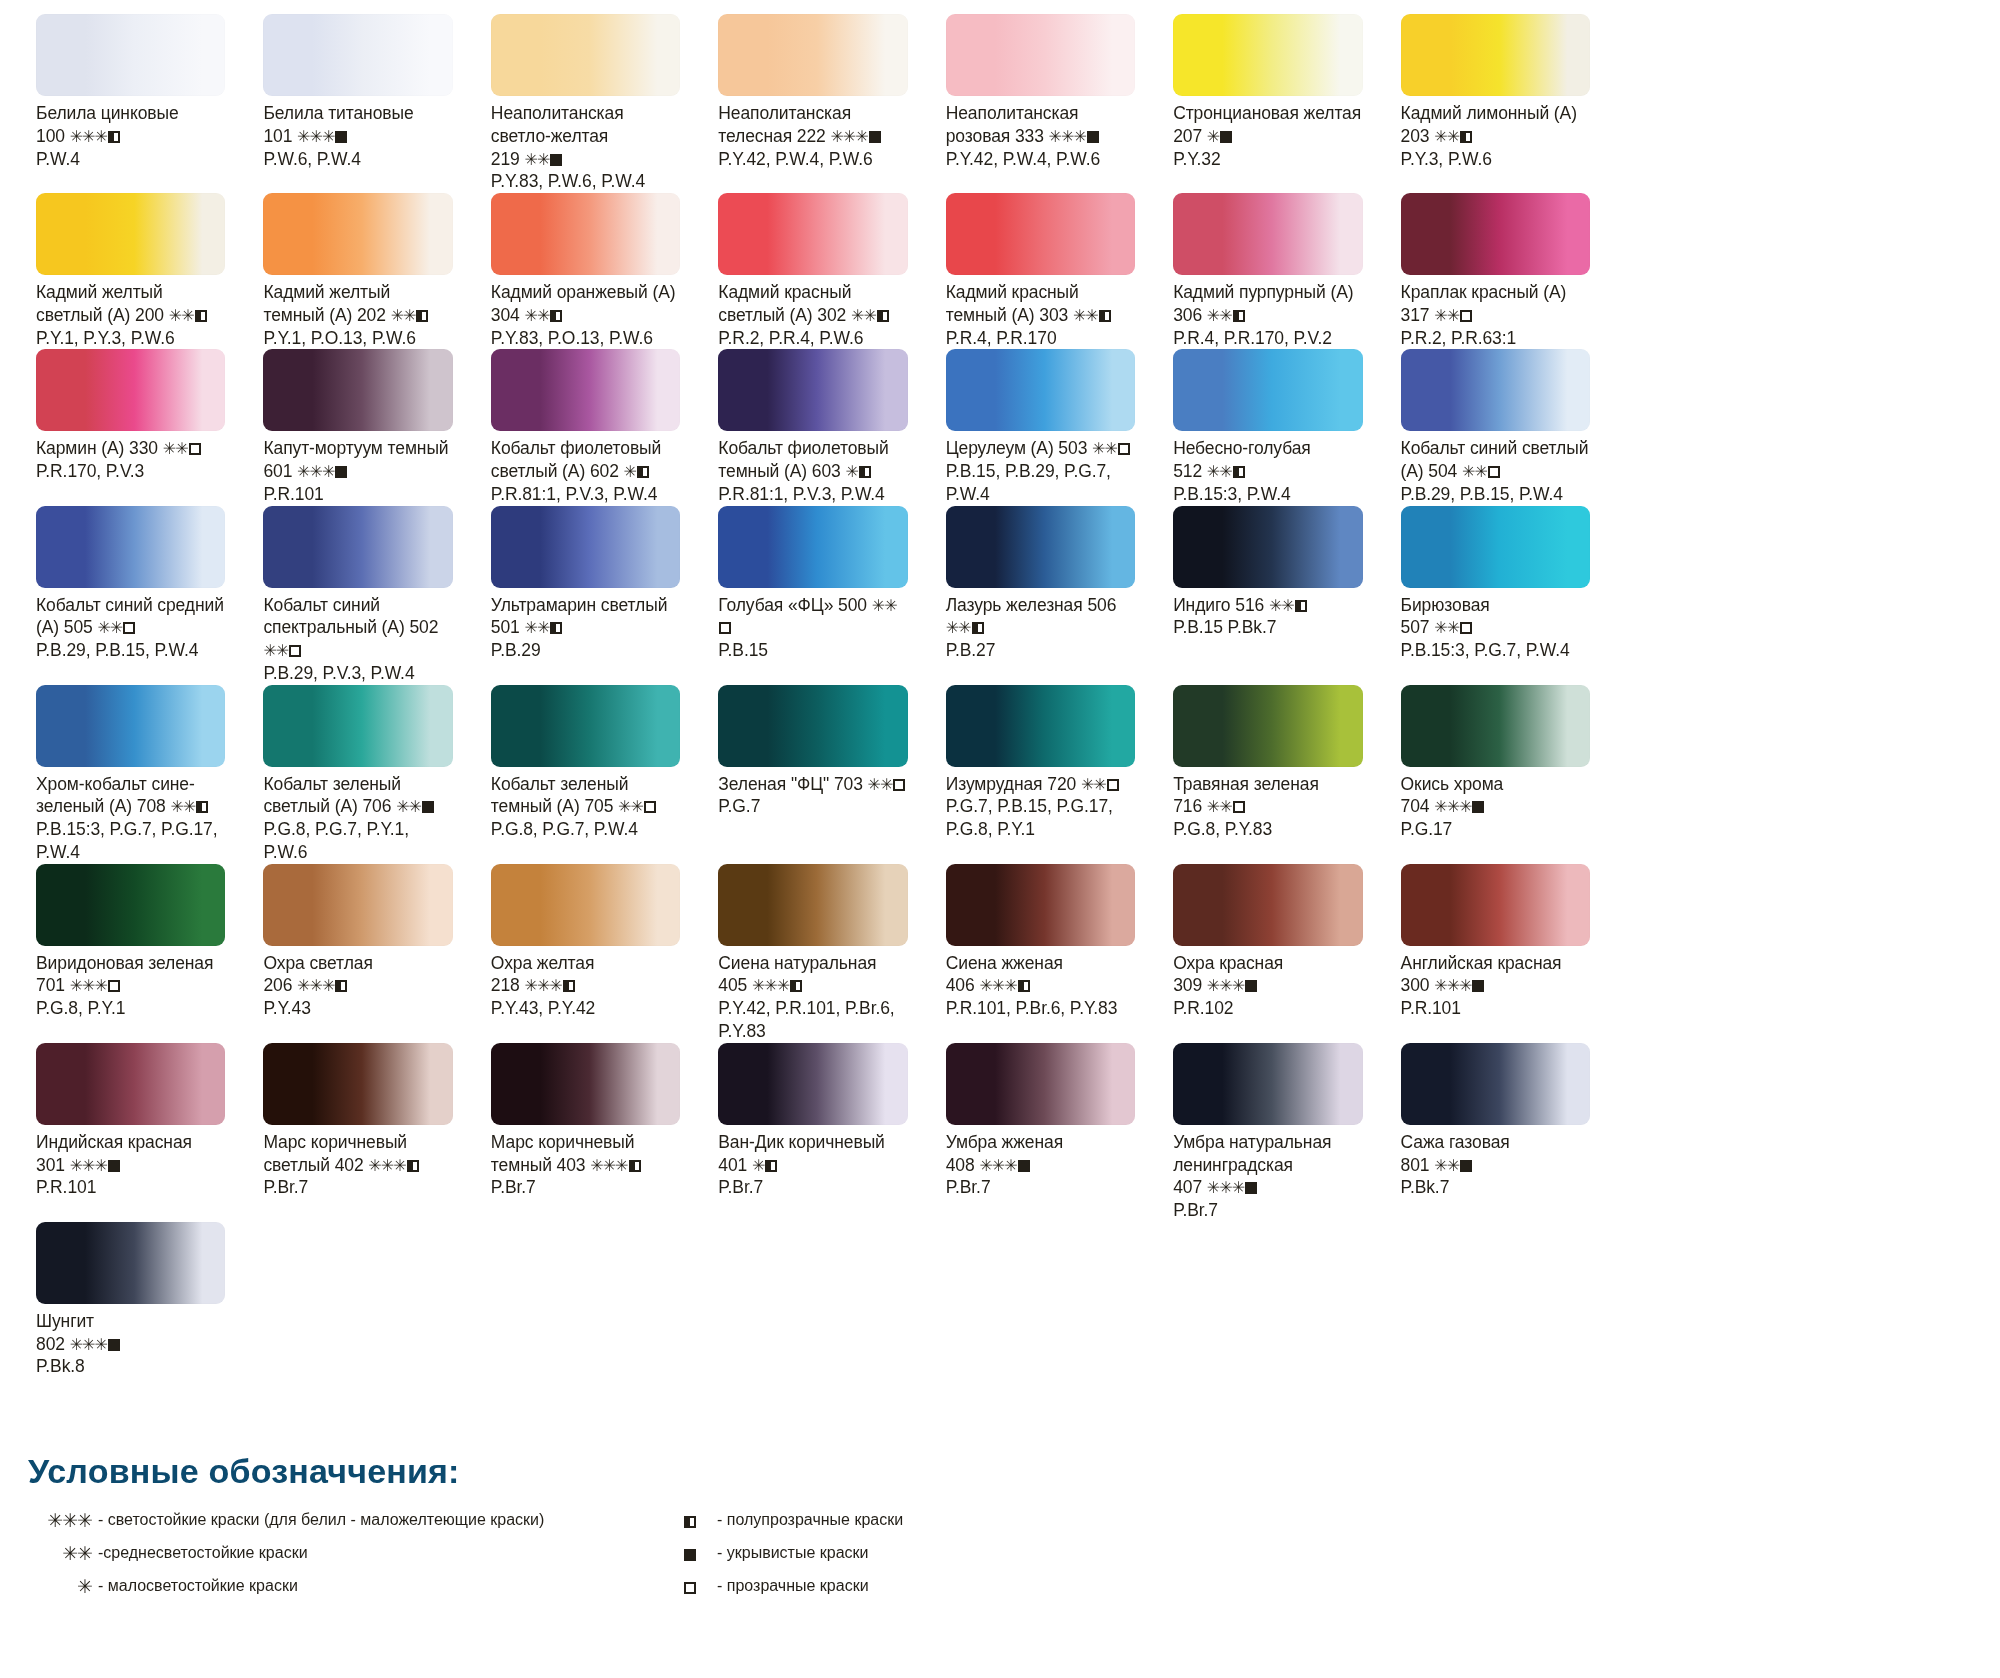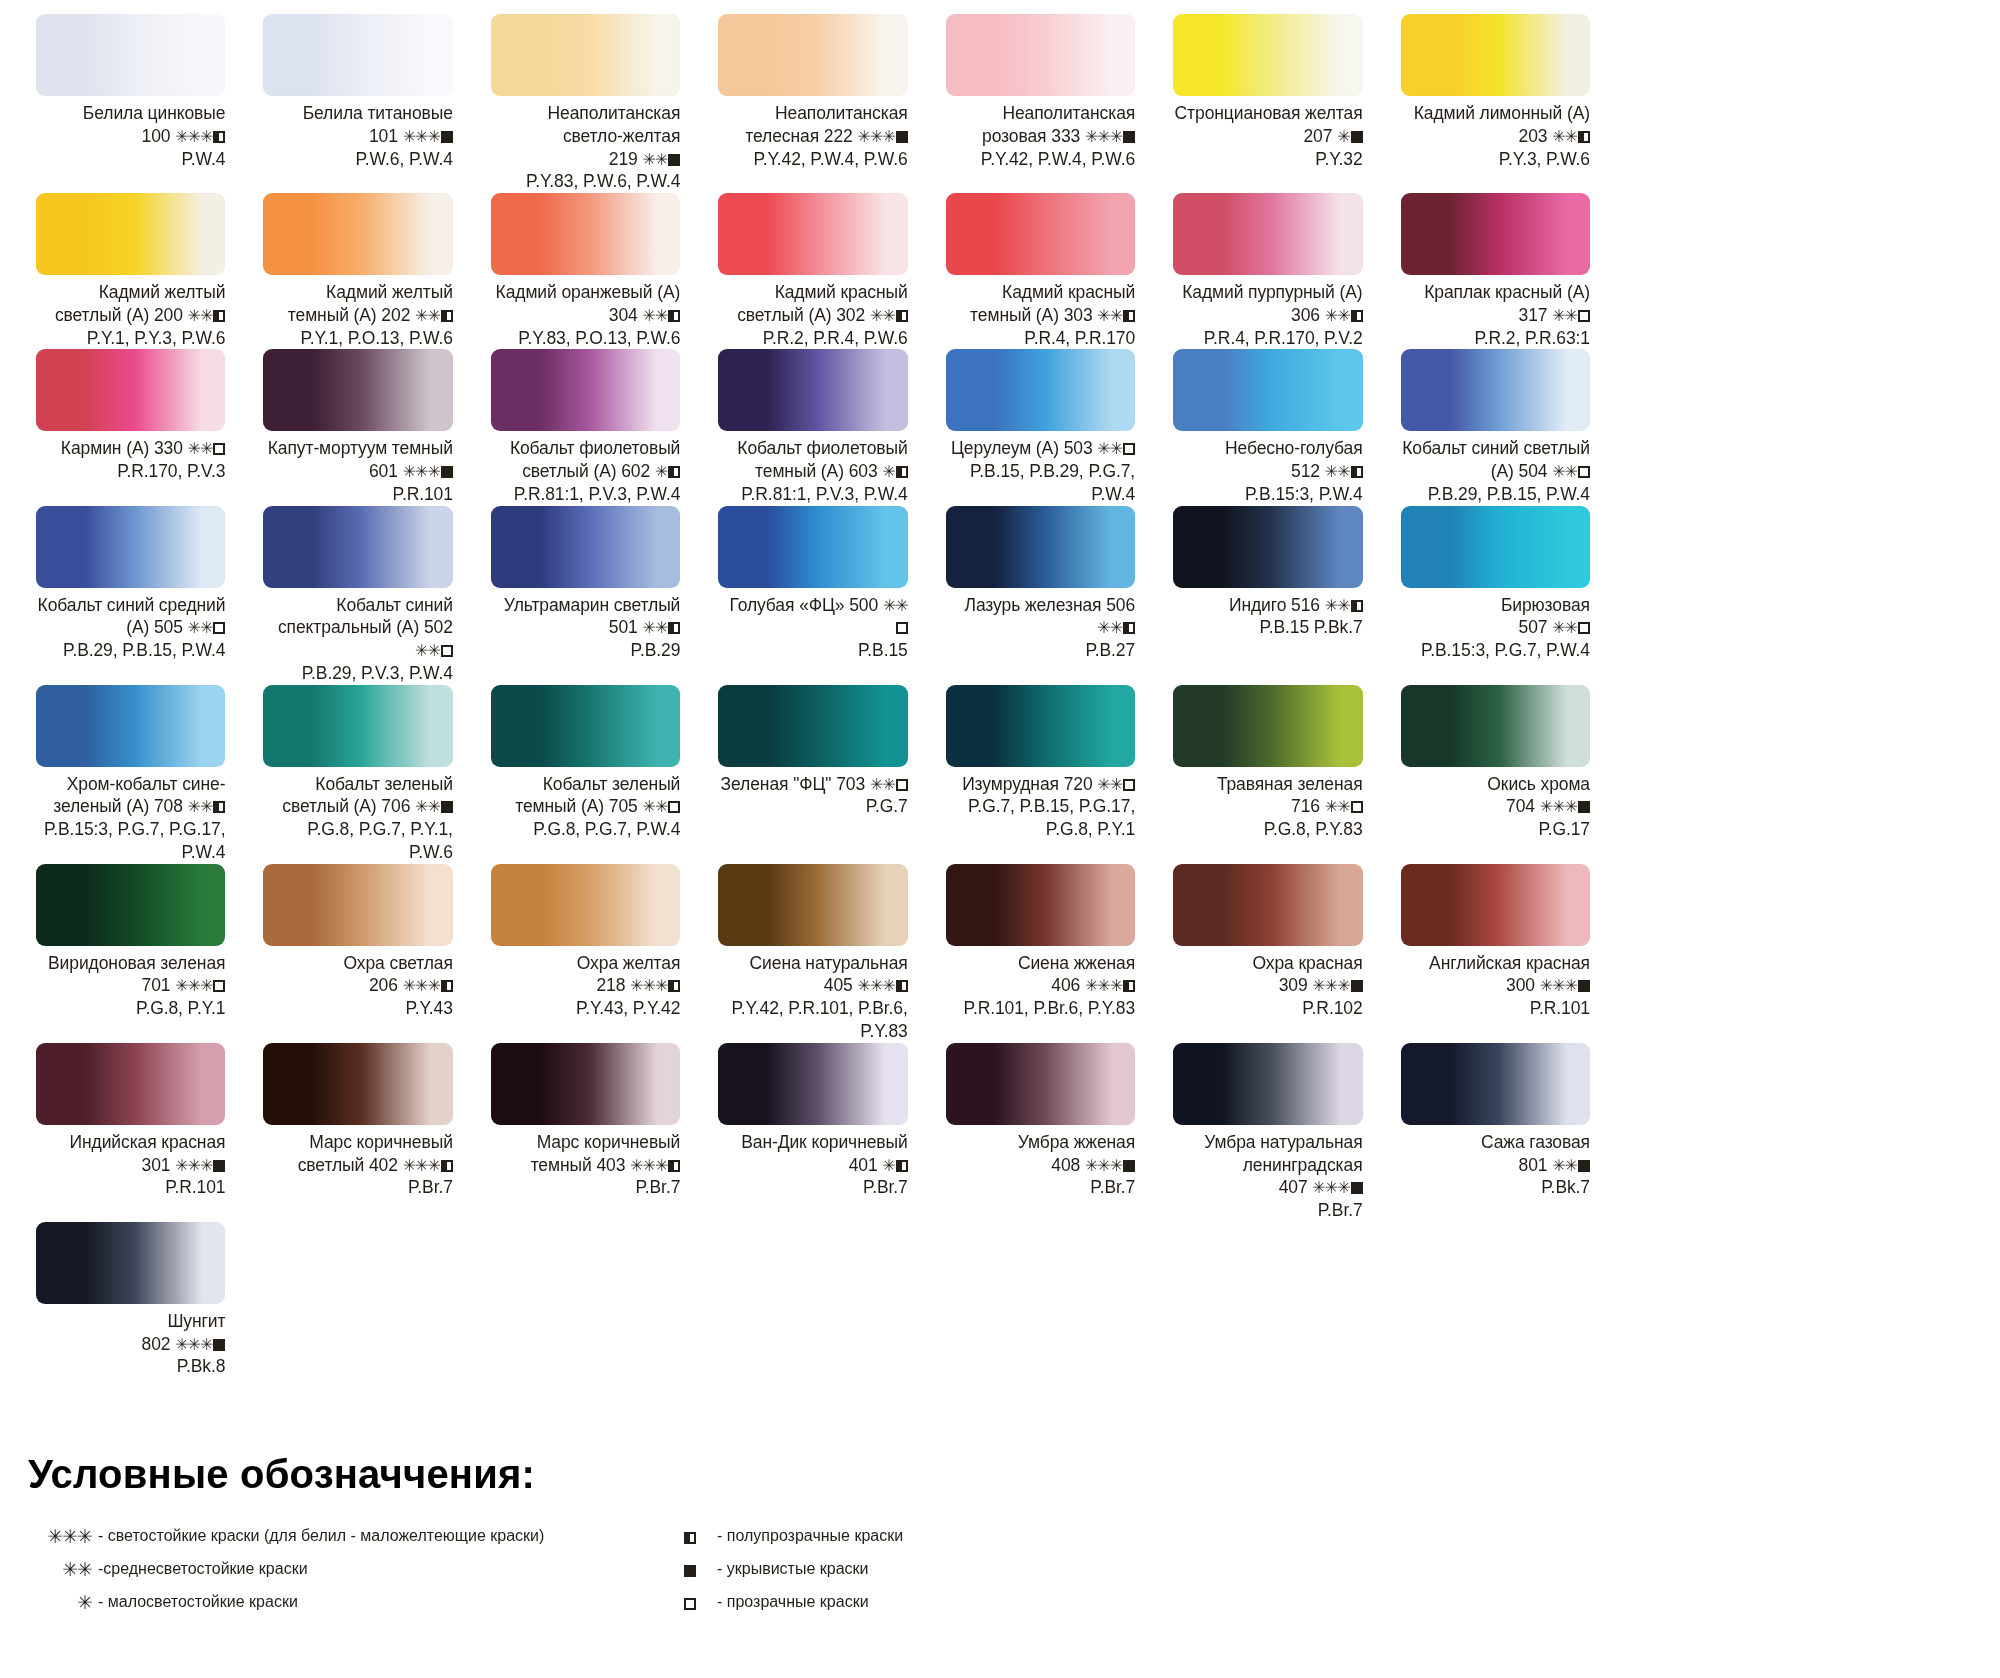"Белила цинковые" .cap { text-align: right -> none }
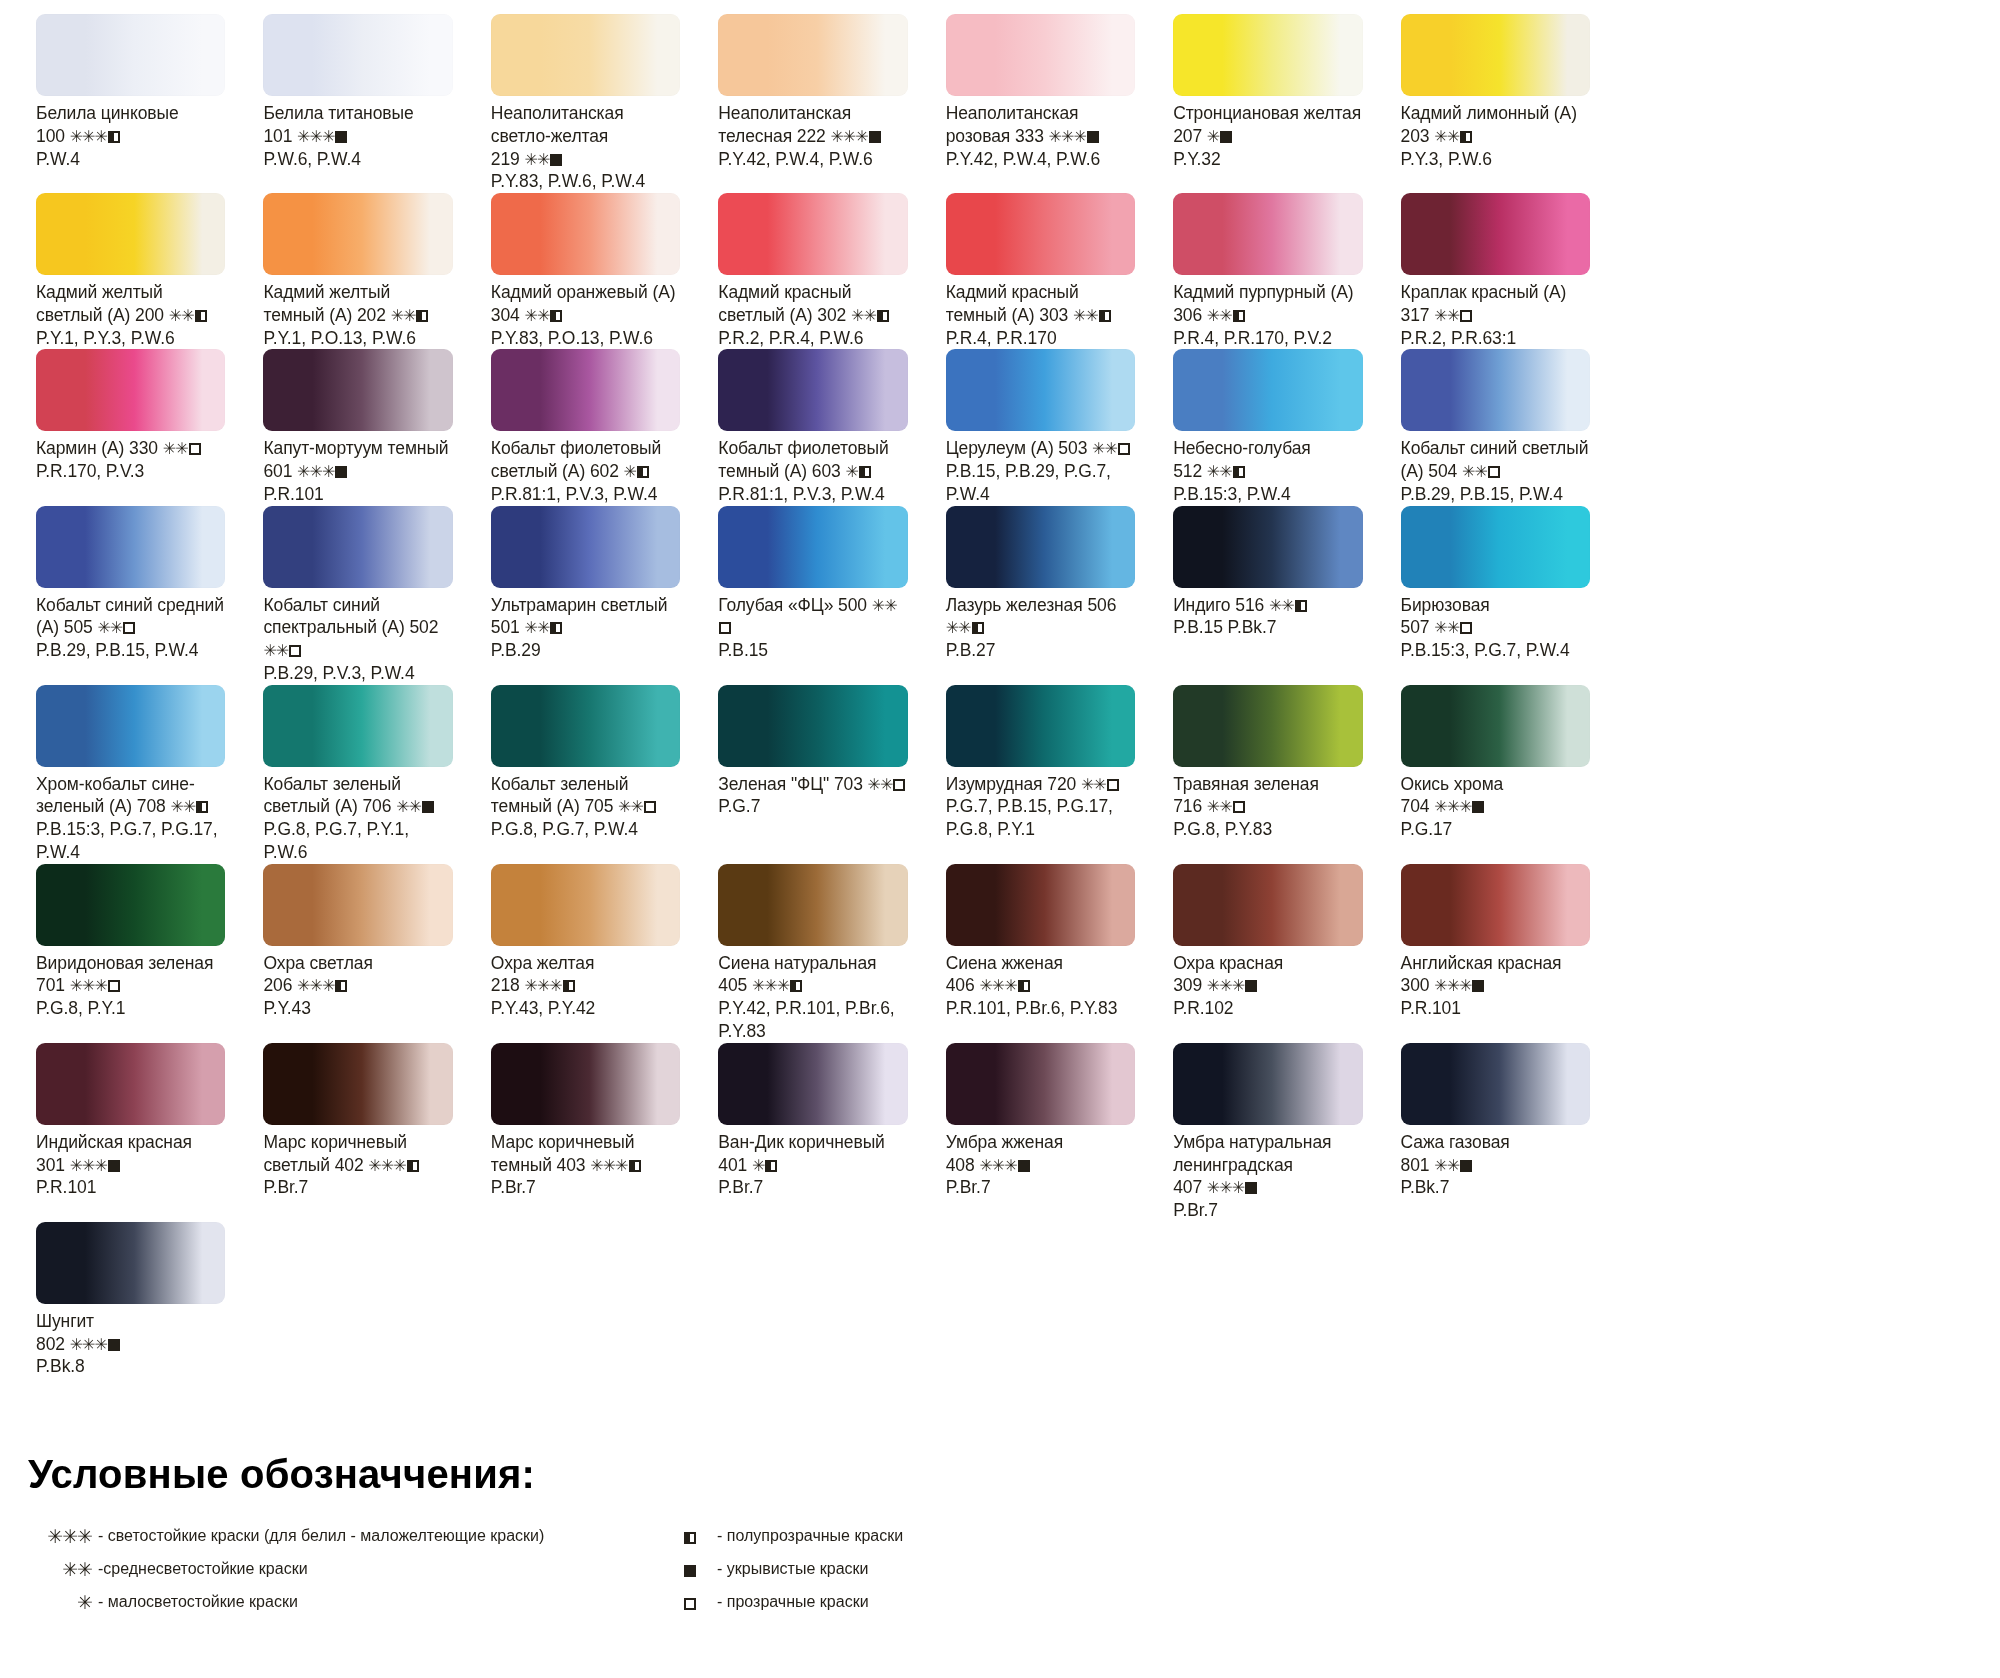"Условные обозначчения:" .legend-title { color: #000000 -> #0c4a6e; font-size: 40px -> 34px; margin-bottom: 22px -> 12px }
